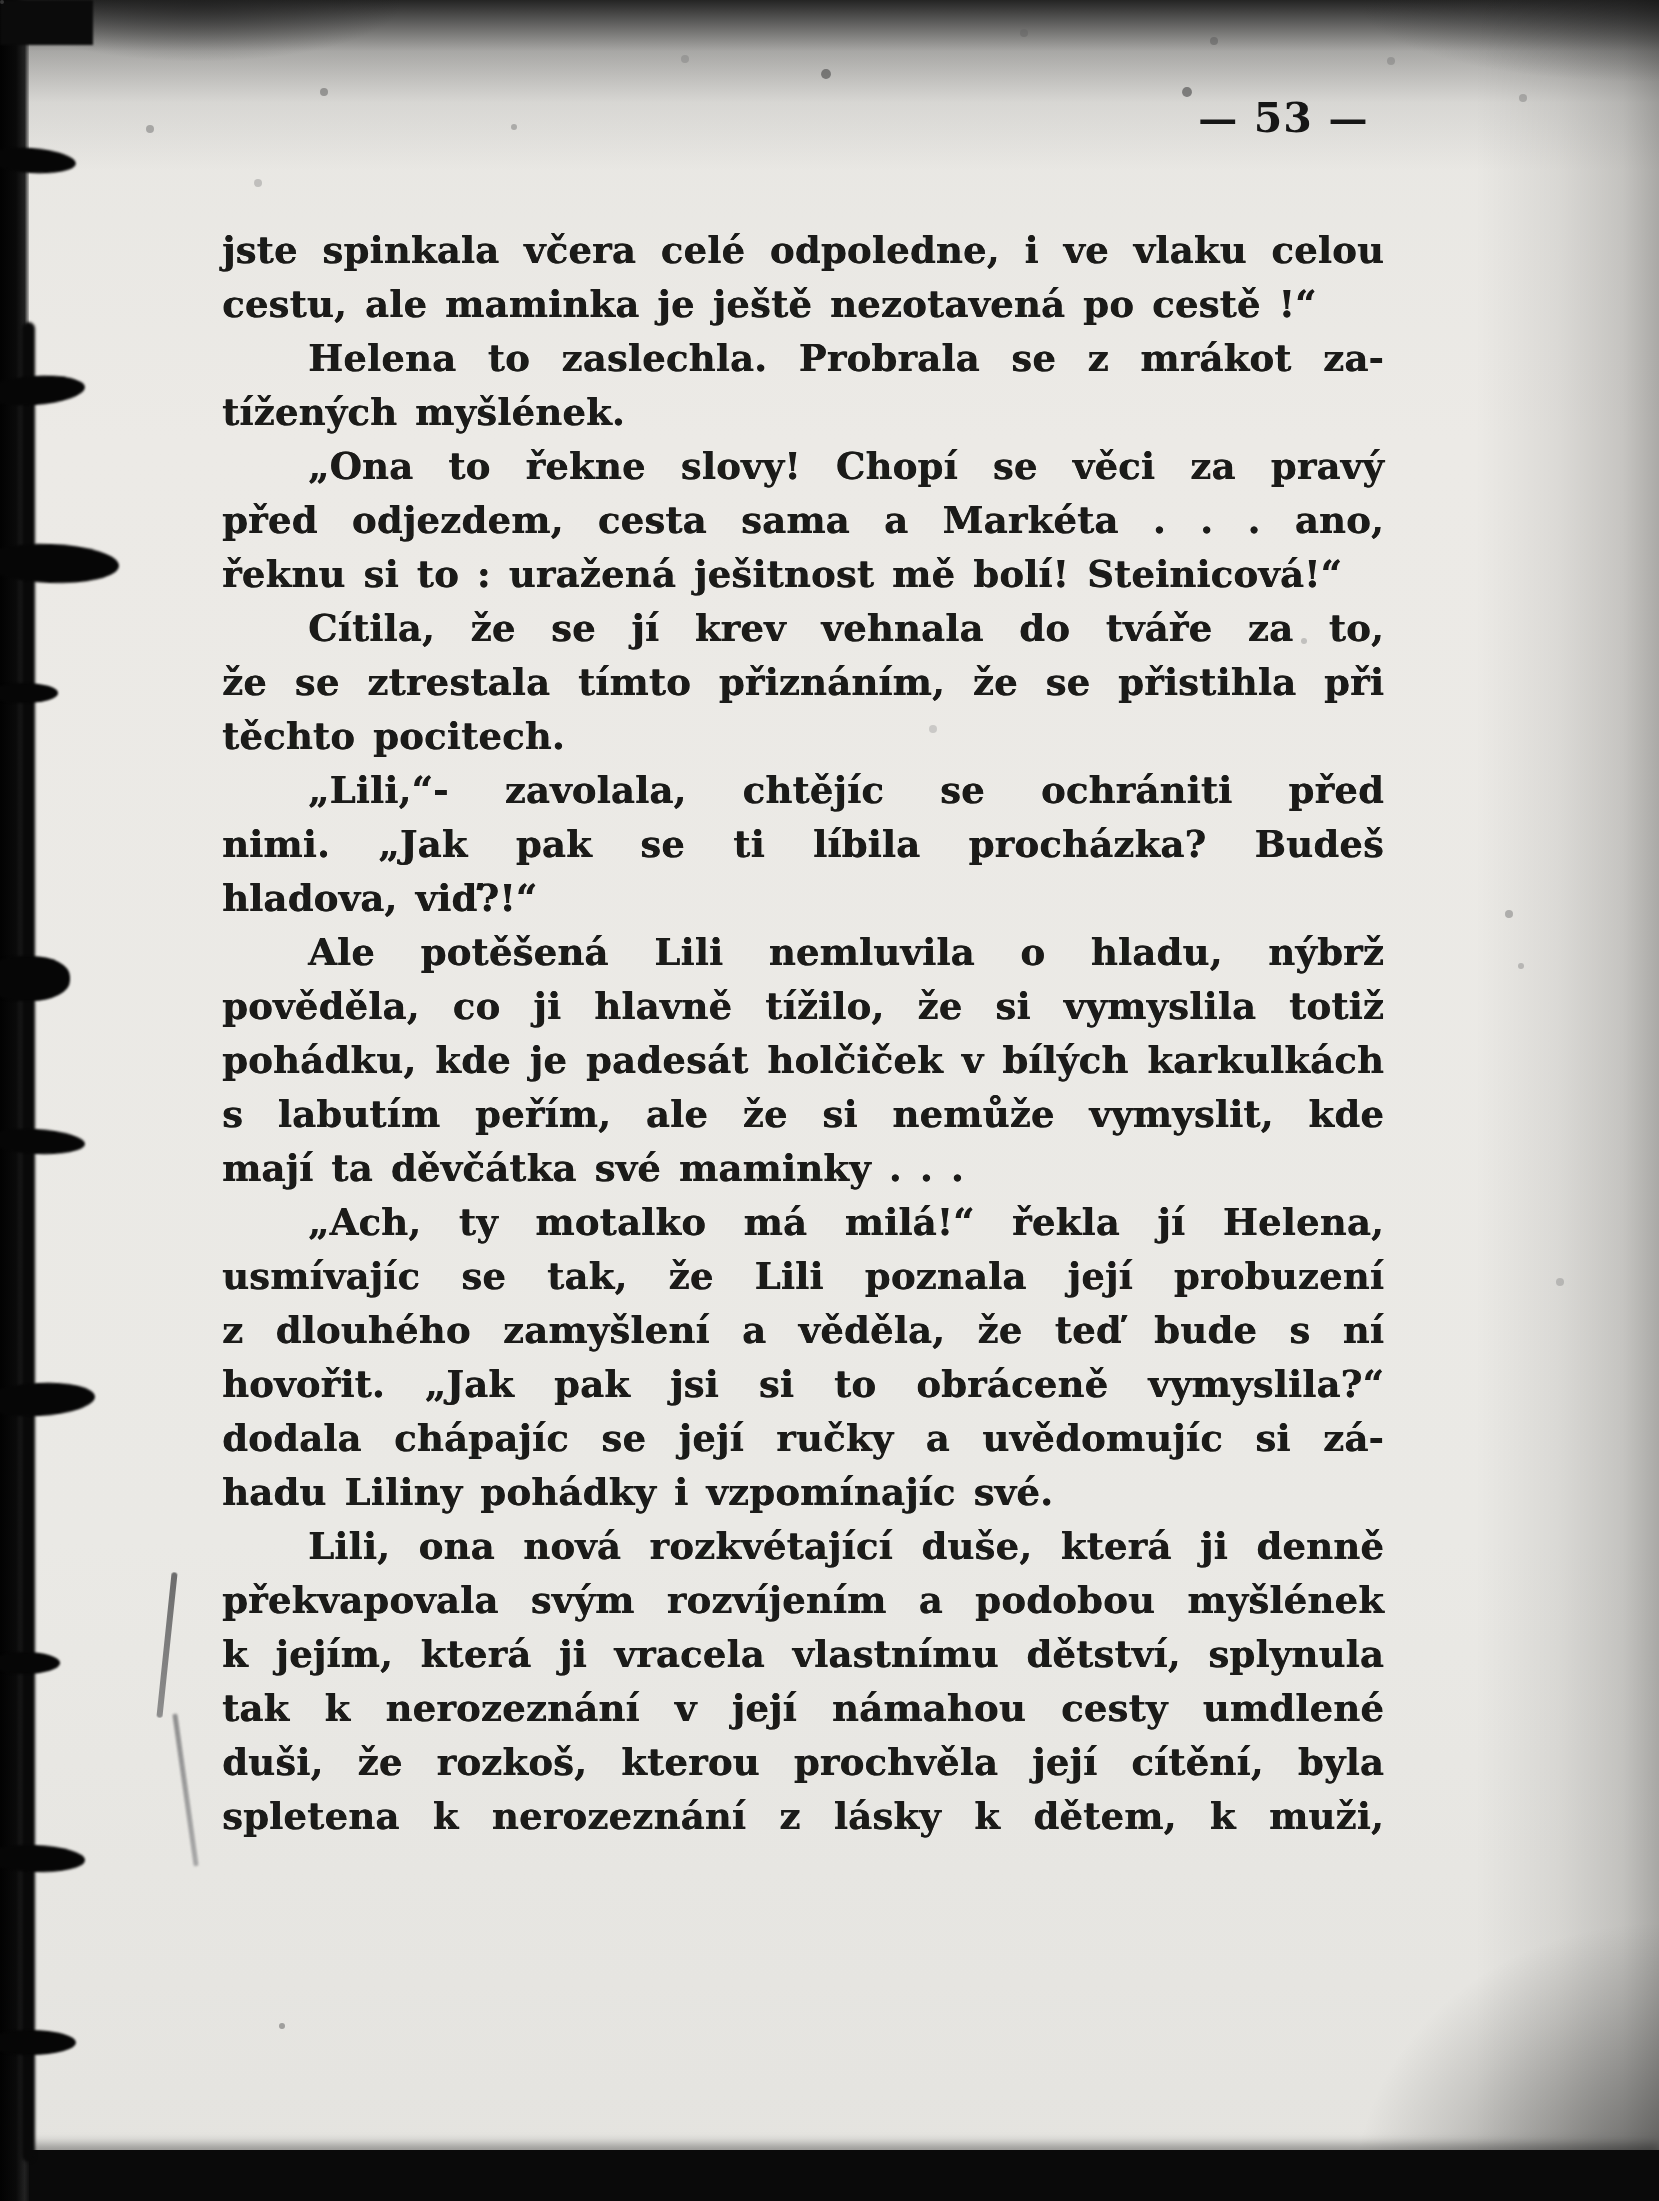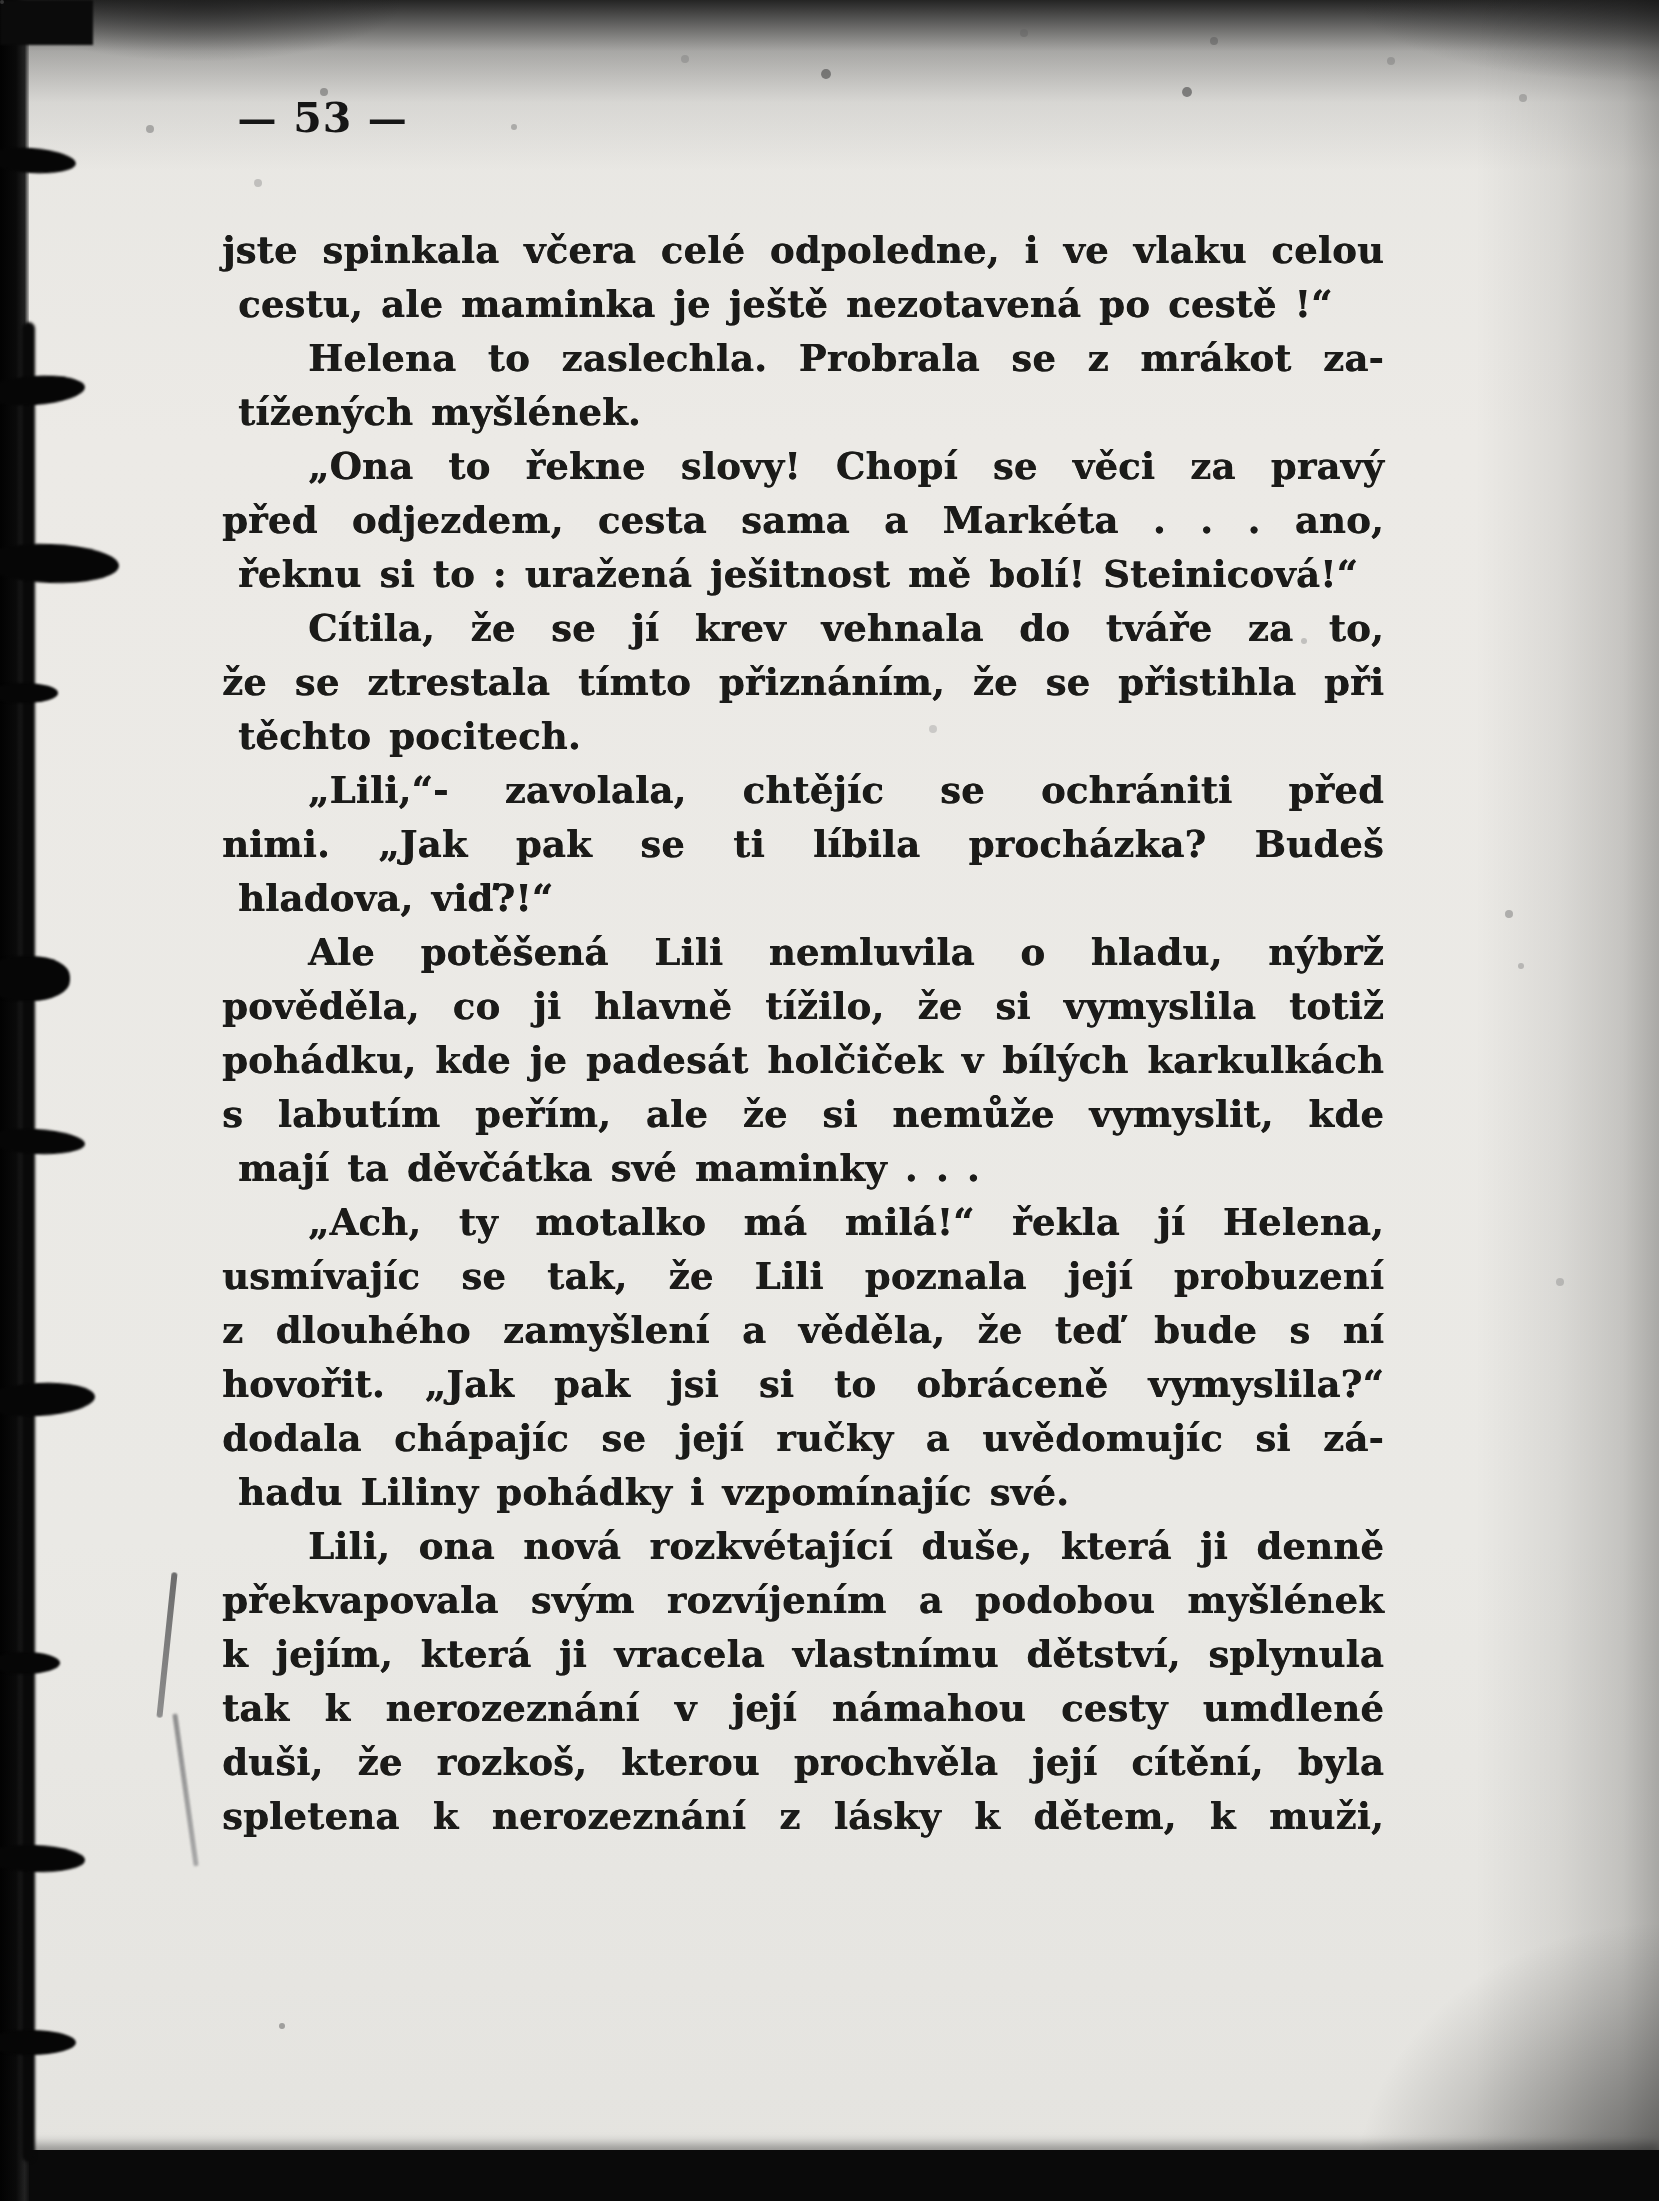"— 53 —" .header { text-align: left -> right }
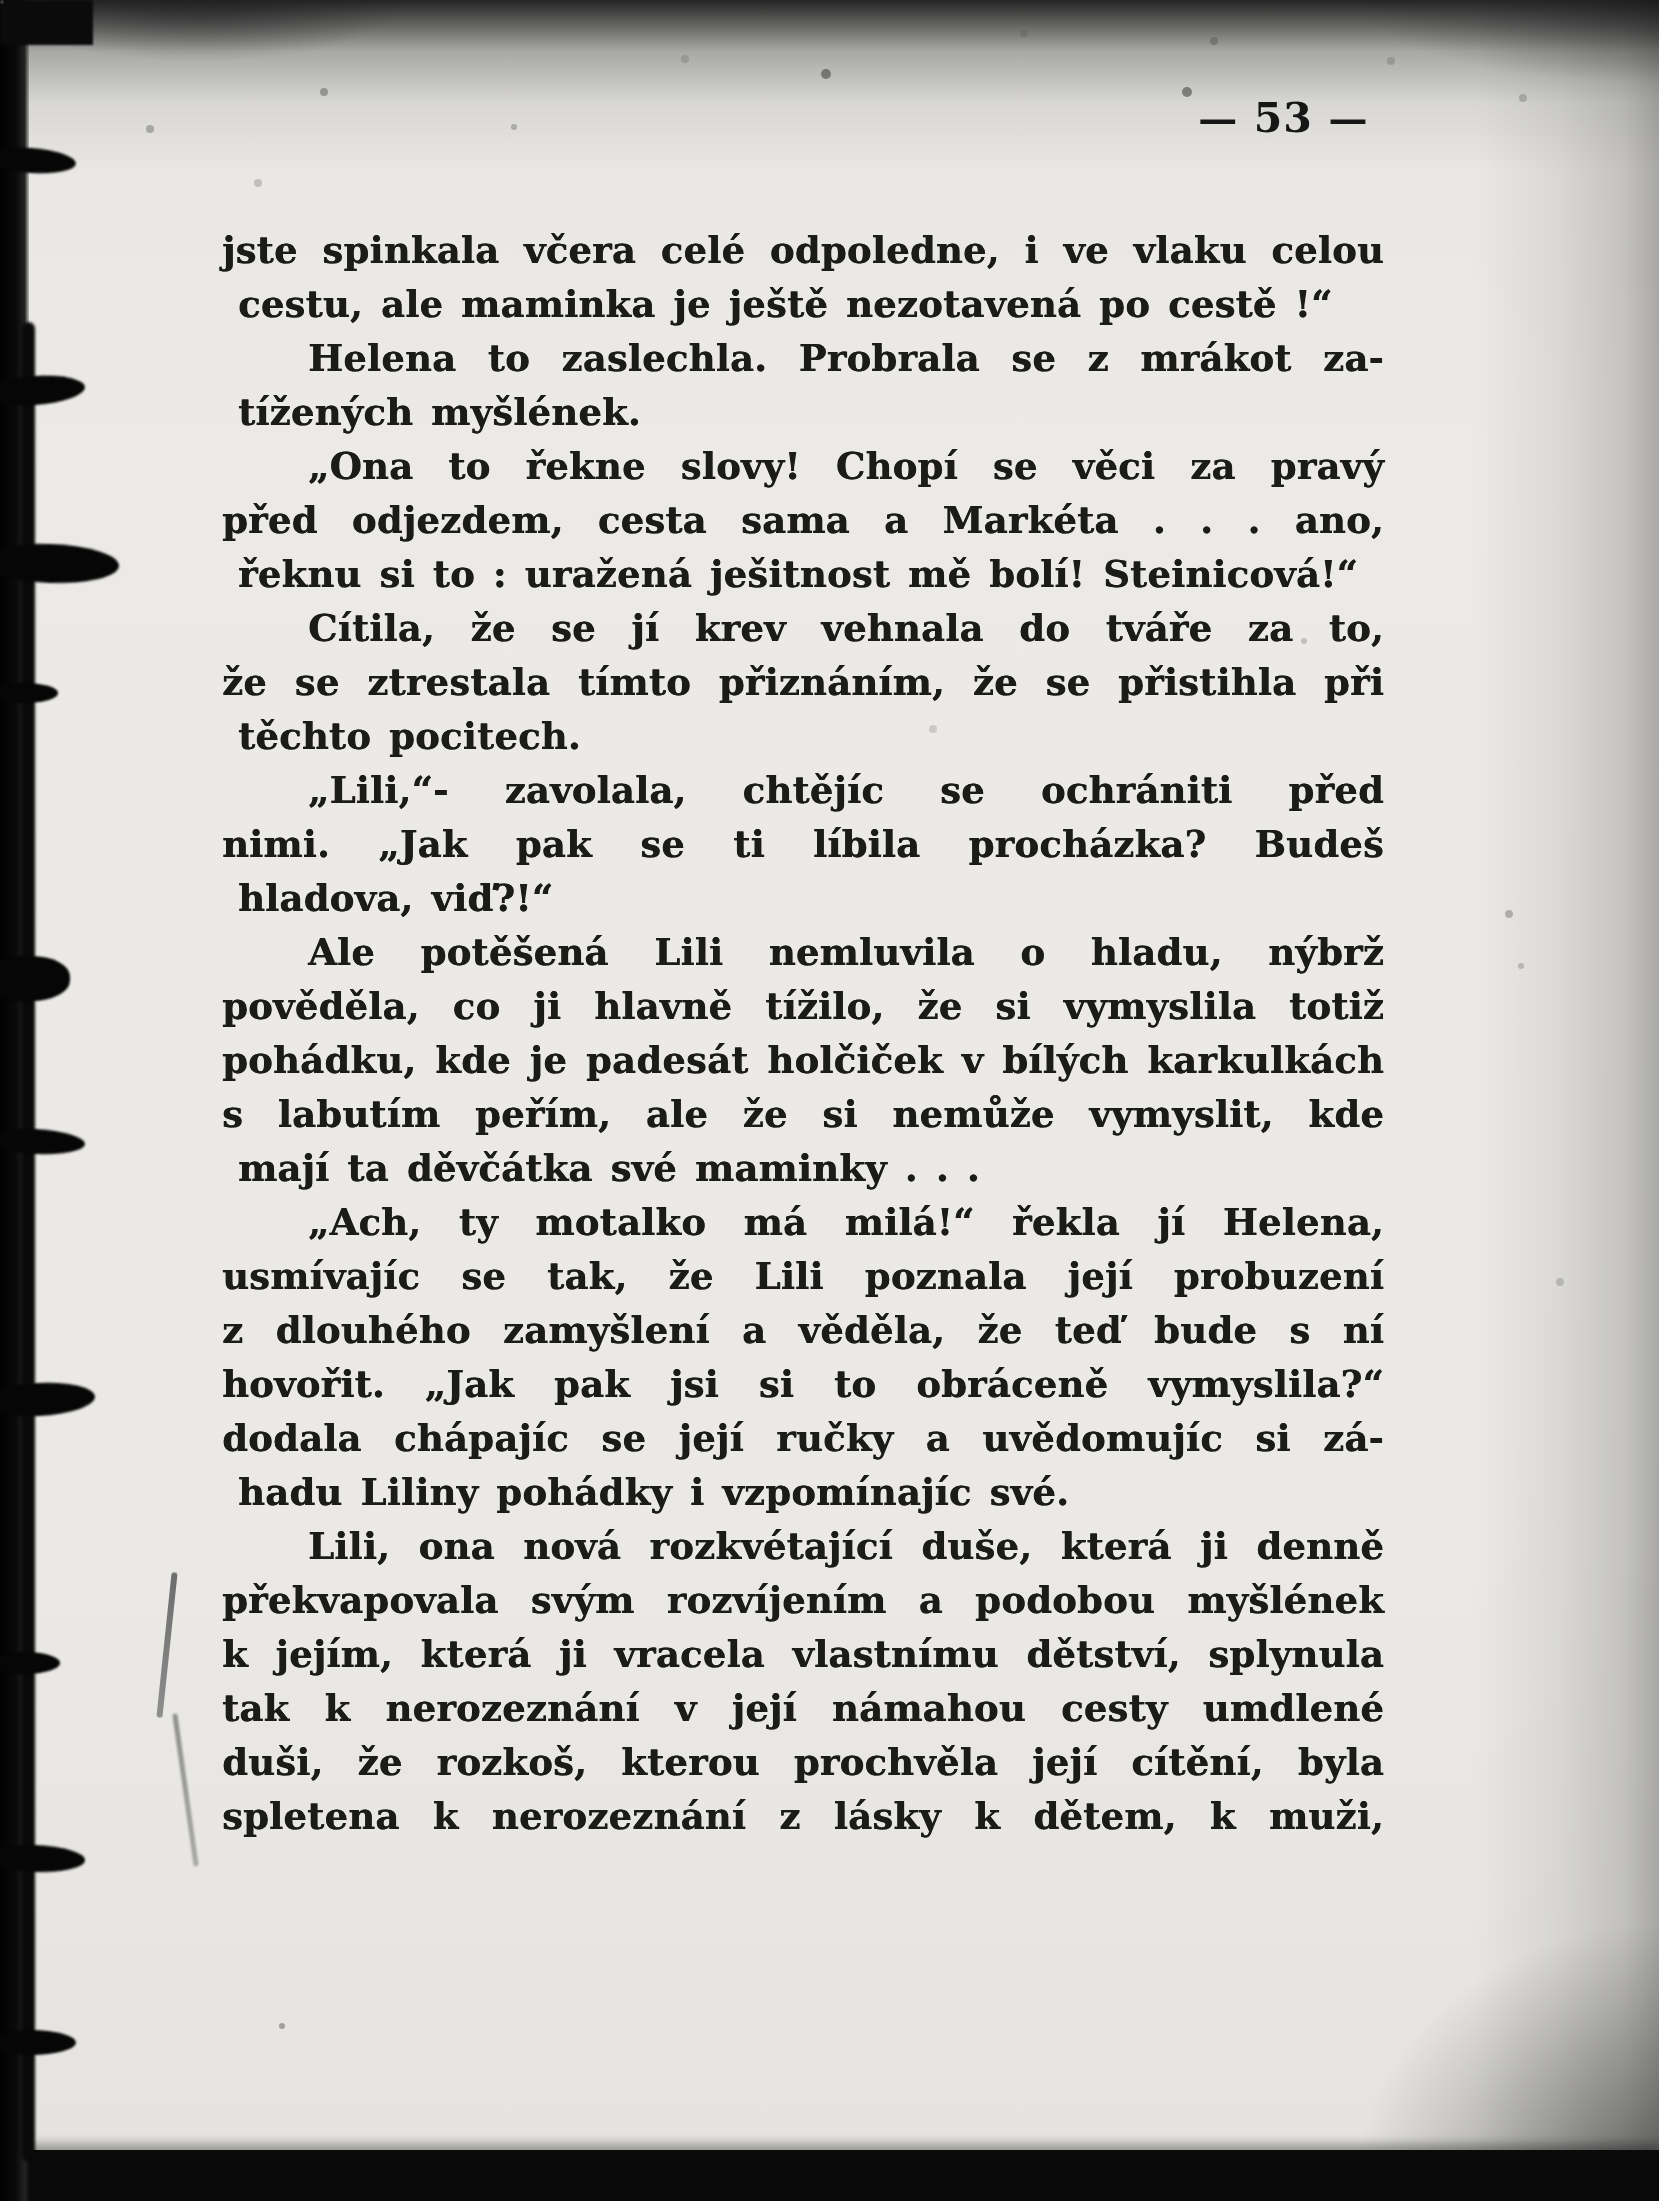"cestu, ale maminka je ještě" .ll { margin-left: 16px -> none }
